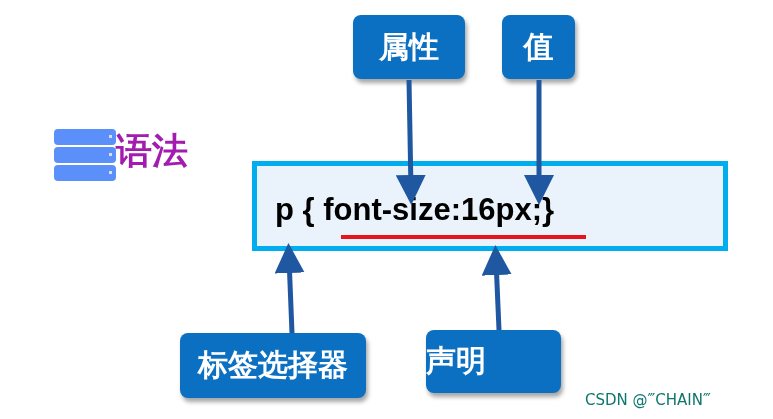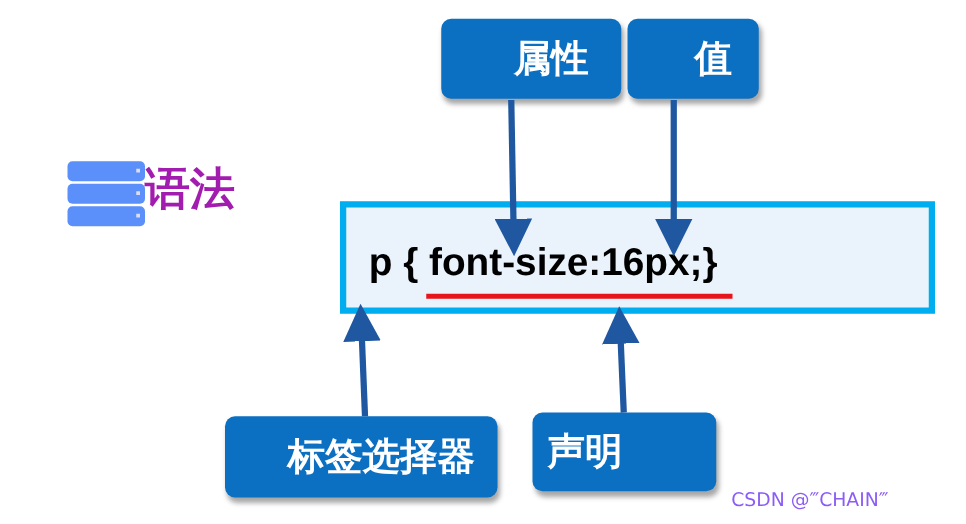"属性" .lbl { padding-left: 32px -> none }
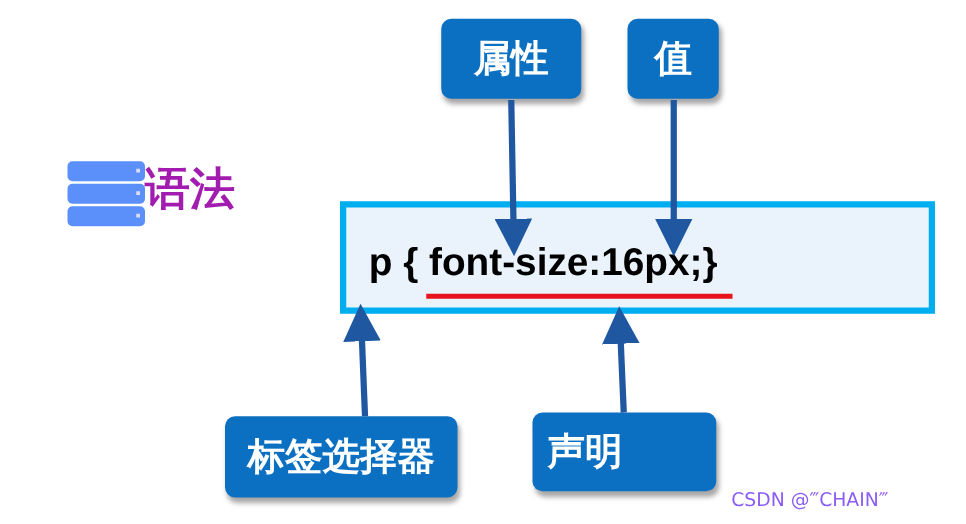"p { font-size:16px;}" .codebox { left: 272px -> 252px }
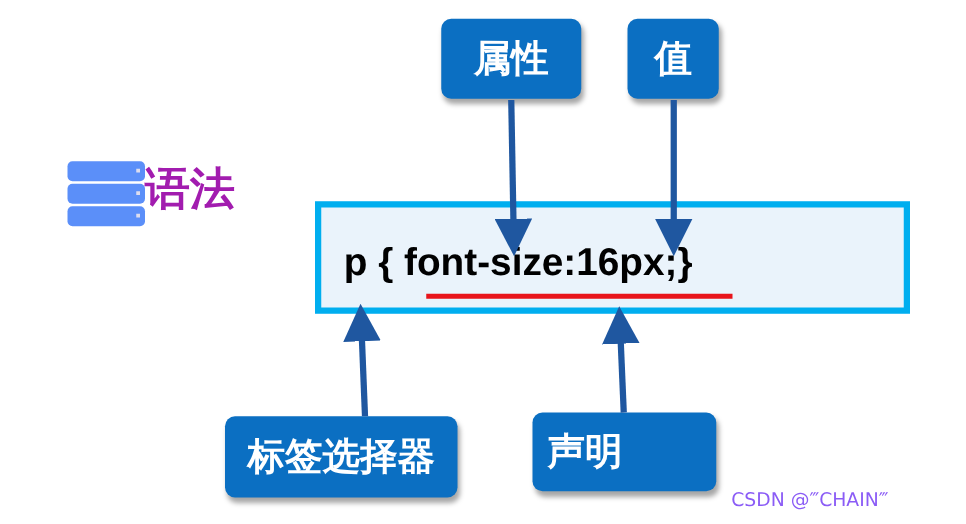"声明" div.lbl { padding-left: 12px -> 0 }
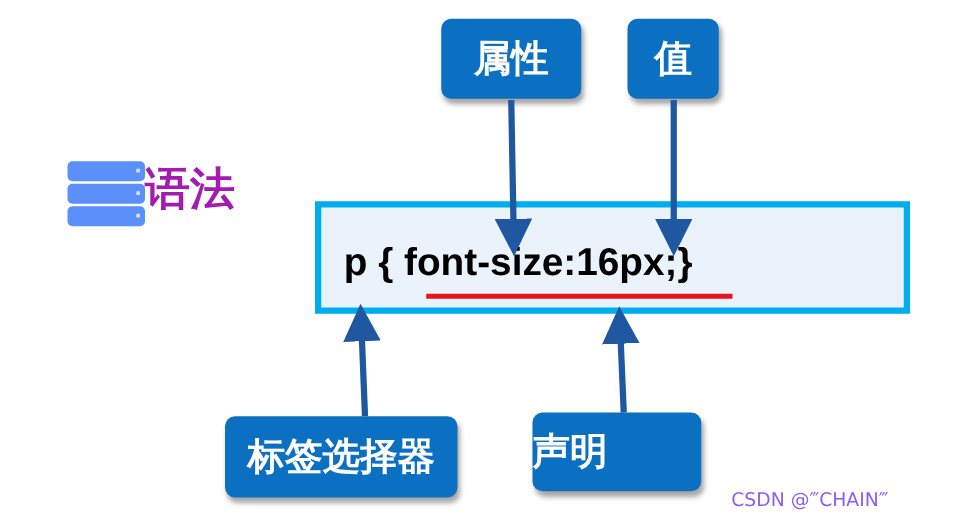"CSDN @‴CHAIN‴" .wm { color: #8b5cf6 -> #0f766e }
